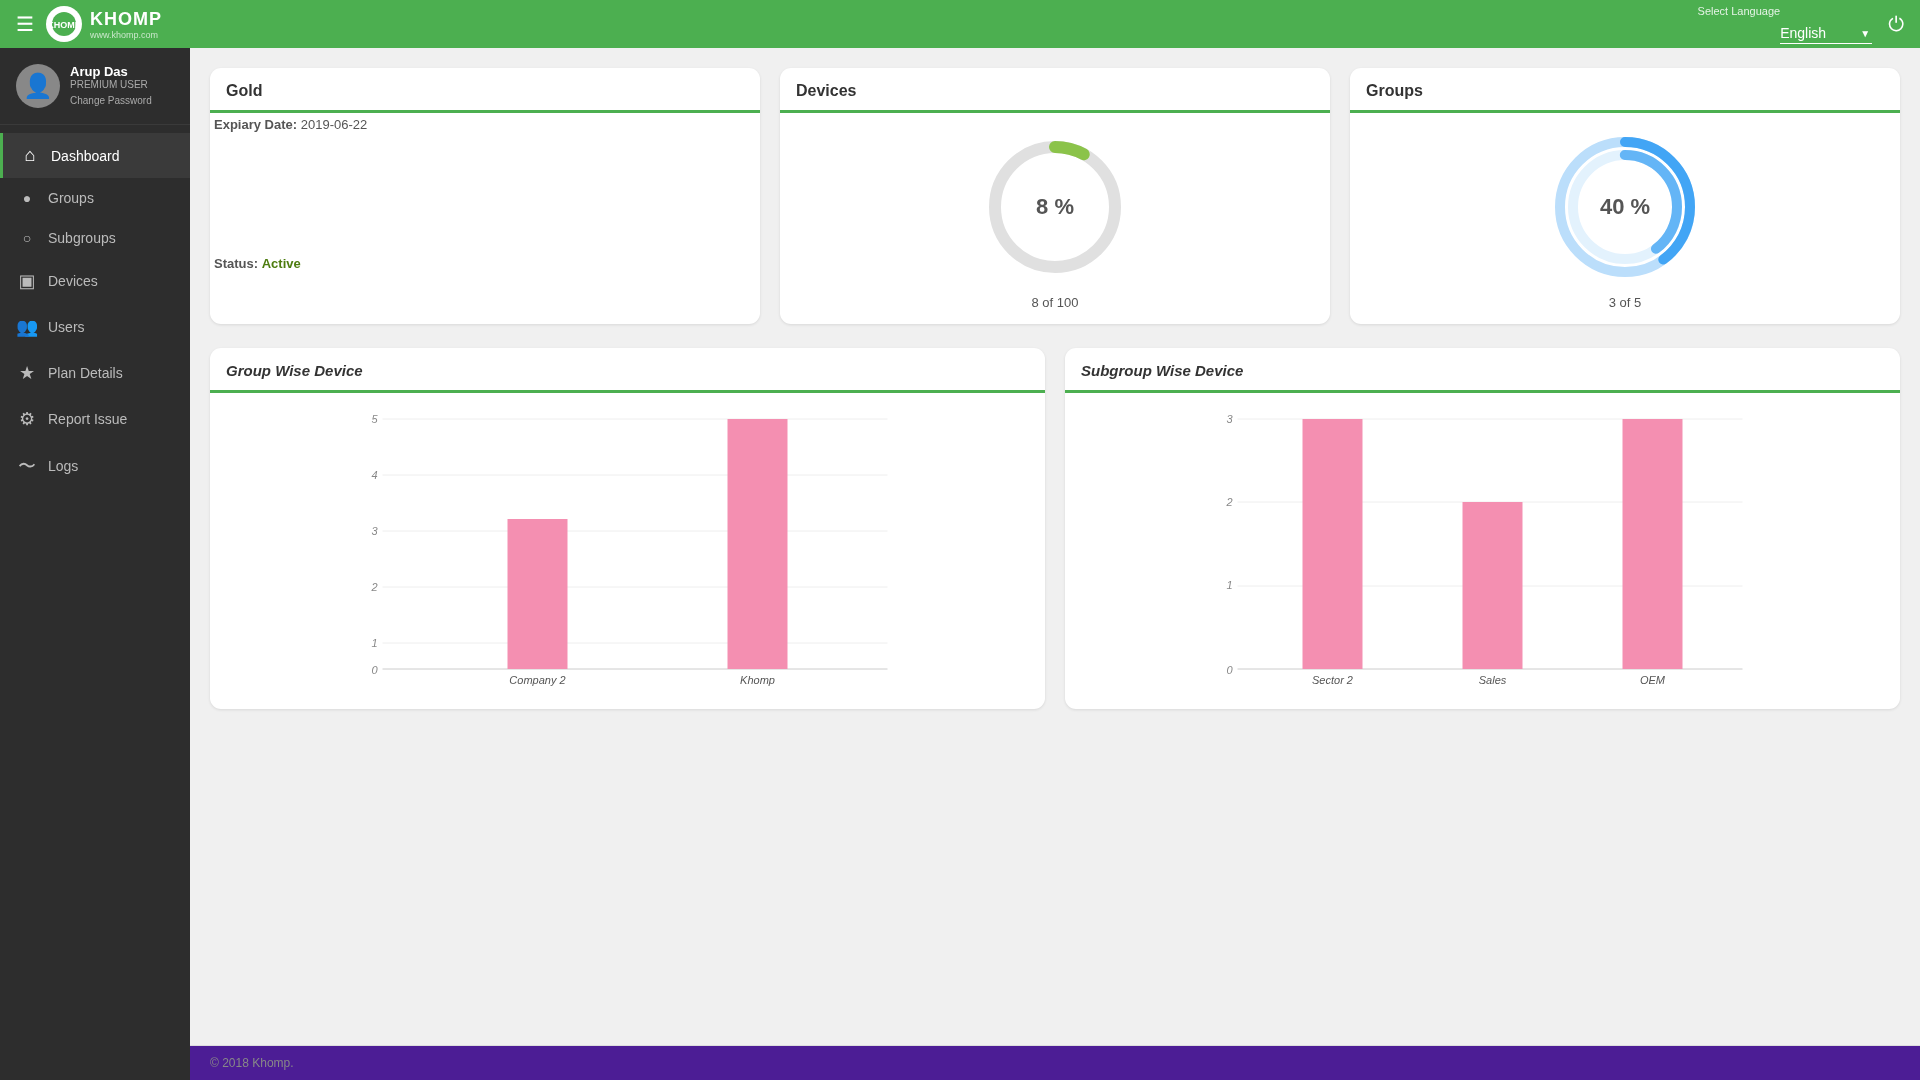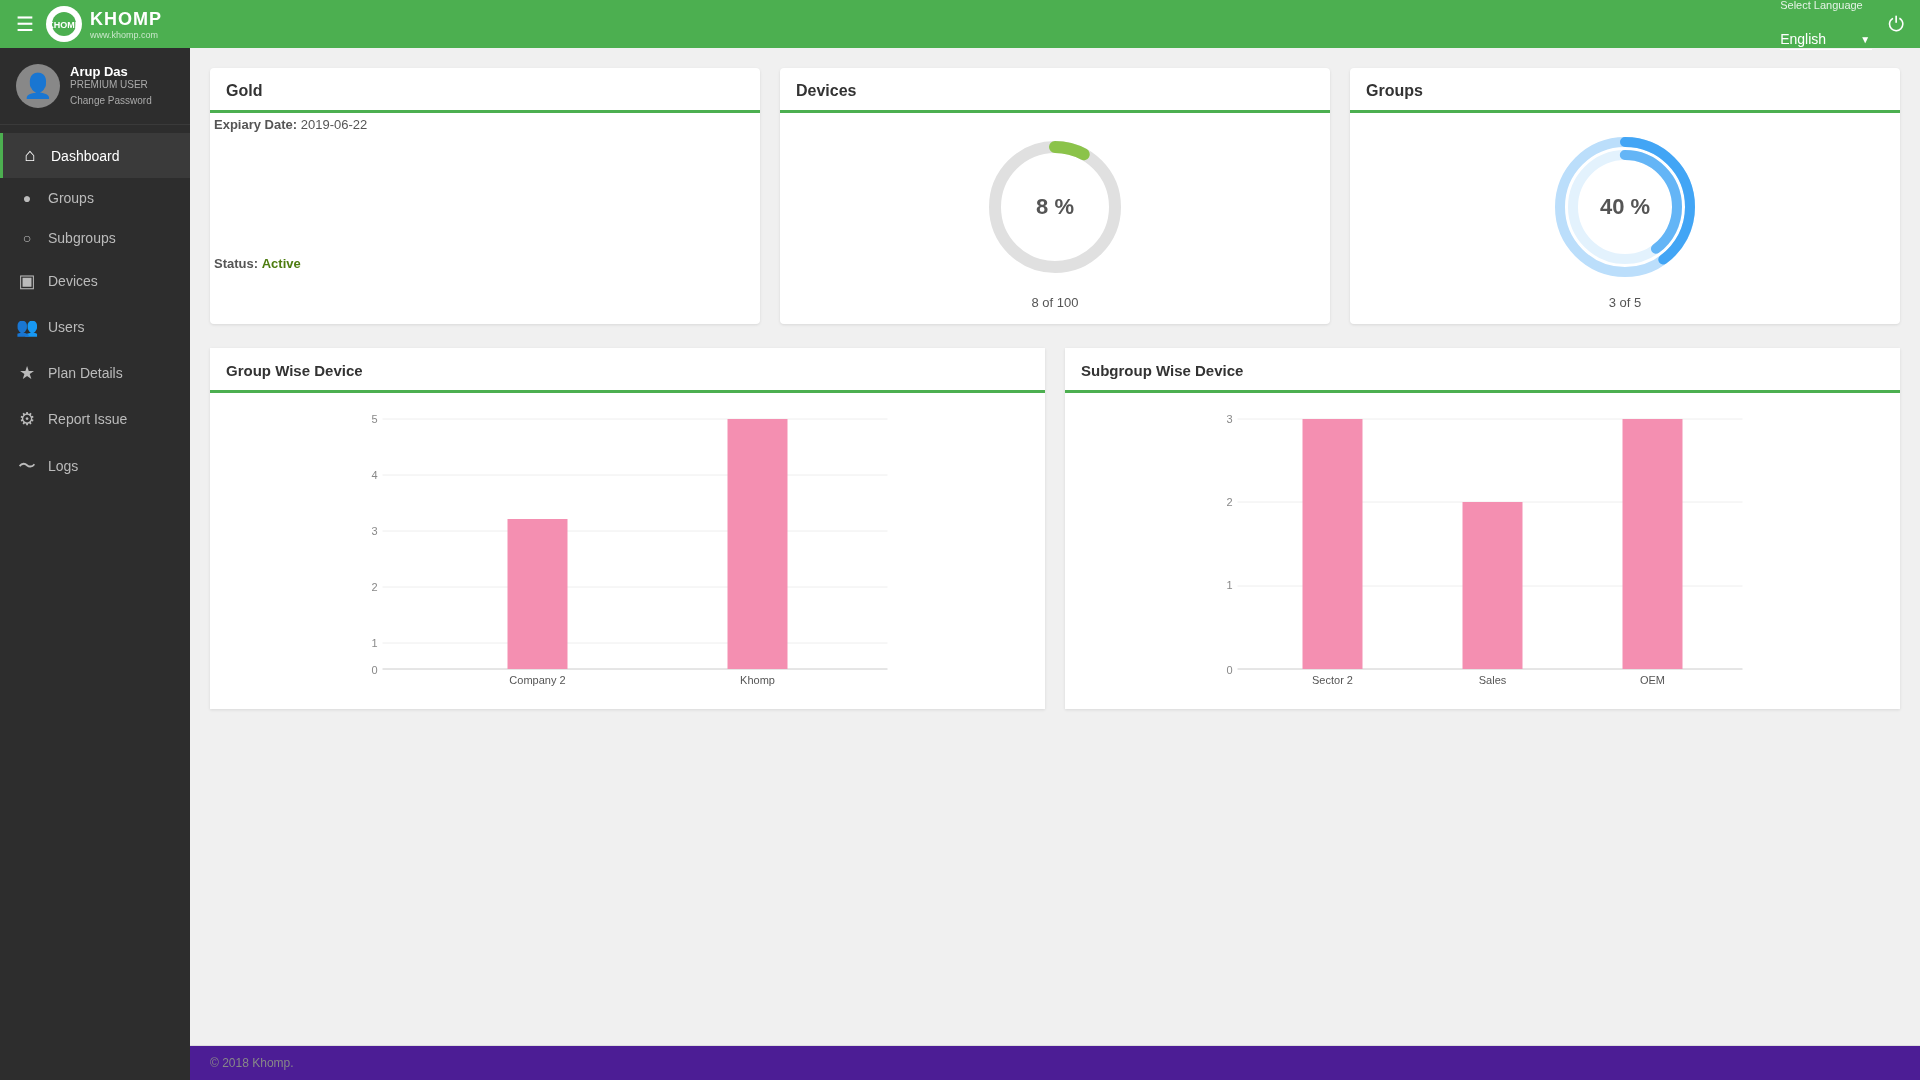"Select Language" .lang-selector { flex-direction: column -> row }
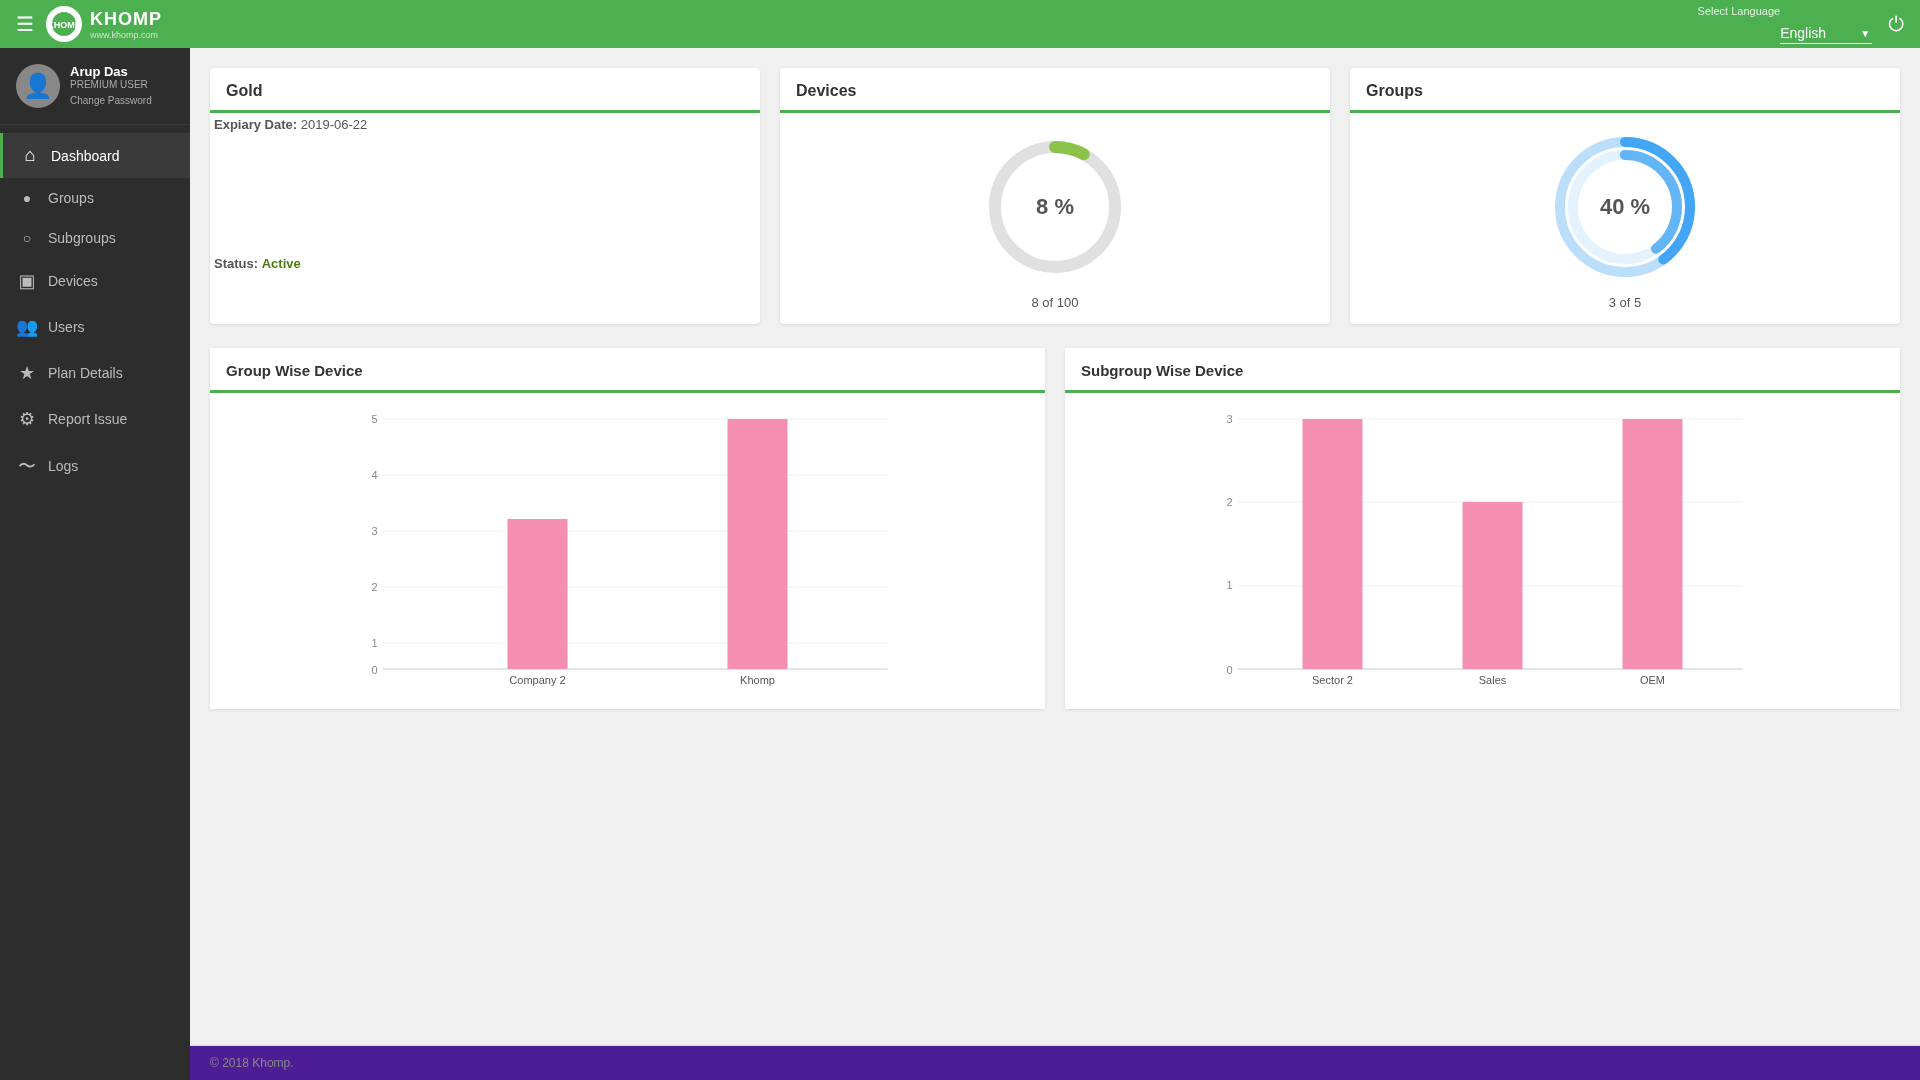"Gold" .card { border-radius: 4px -> 11px }
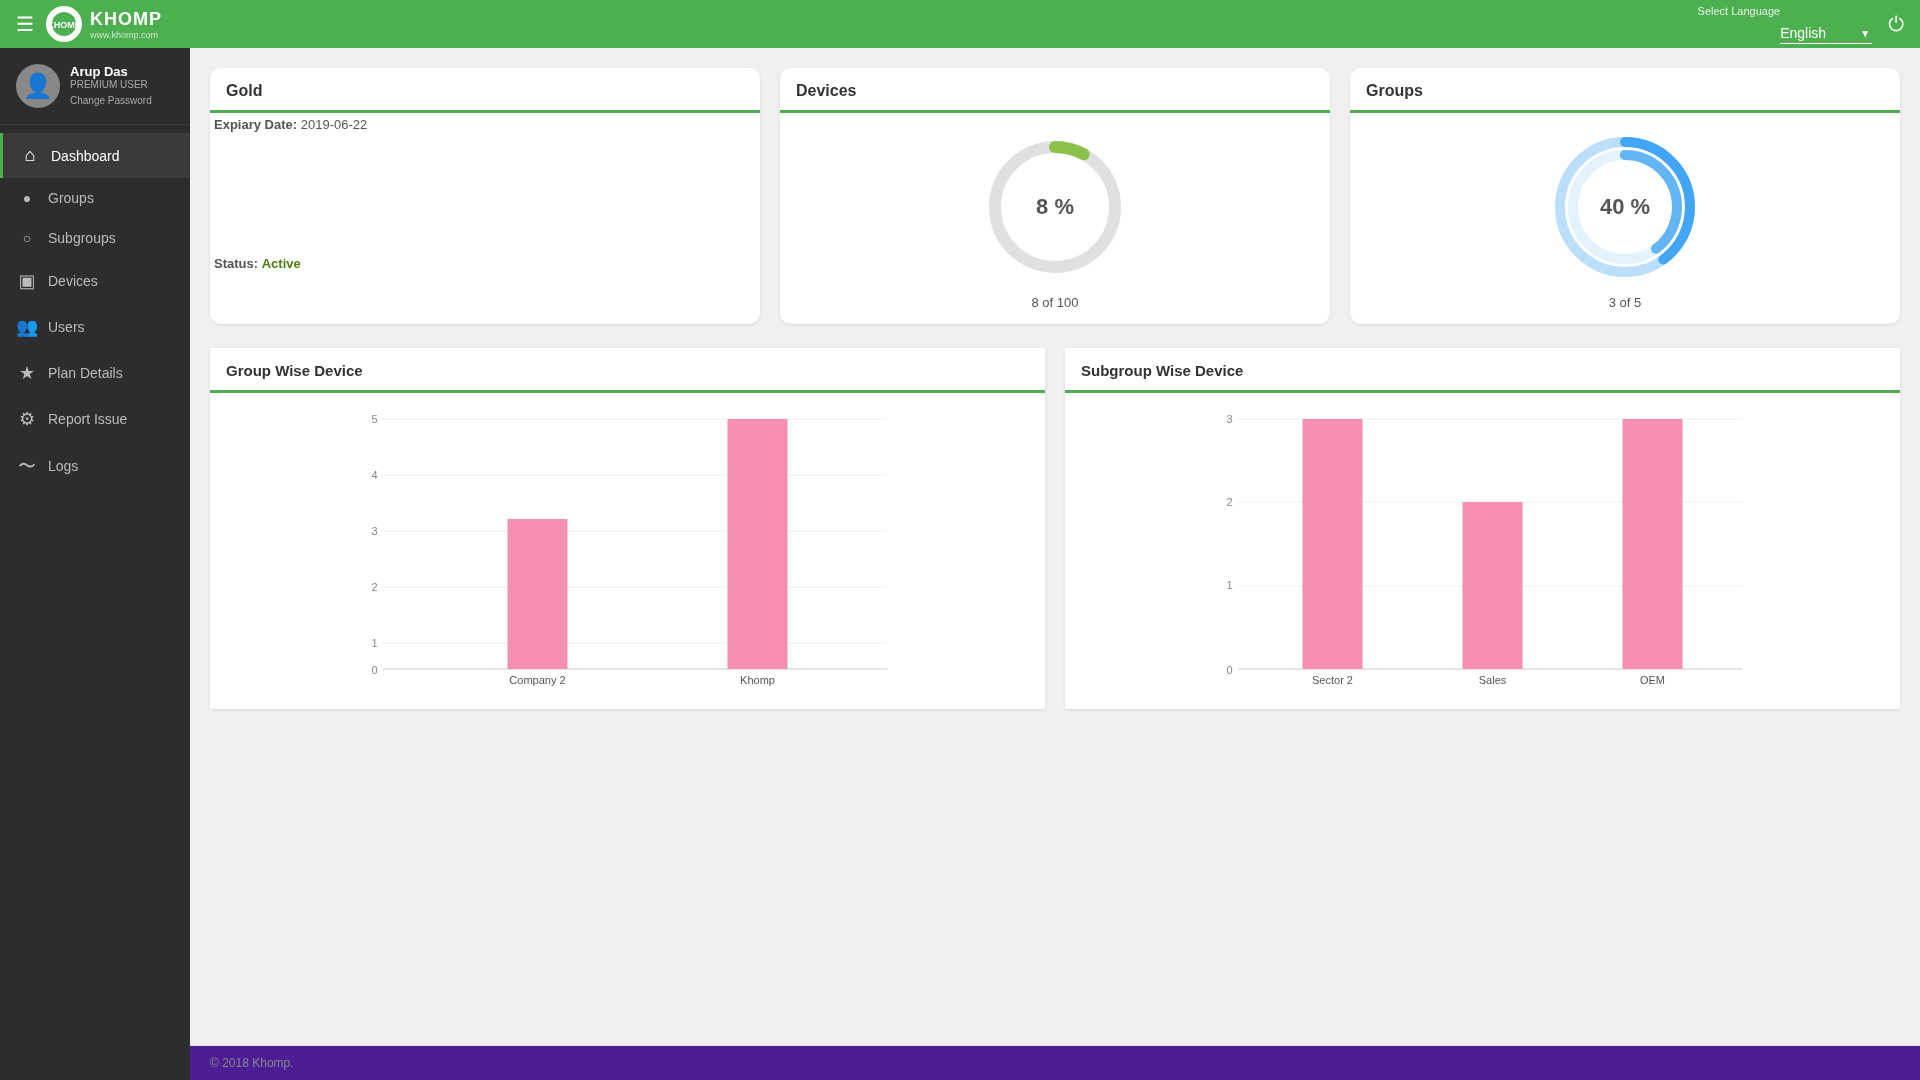"Group Wise Device" .chart-card { border-radius: 0 -> 11px; font-style: none -> italic }
